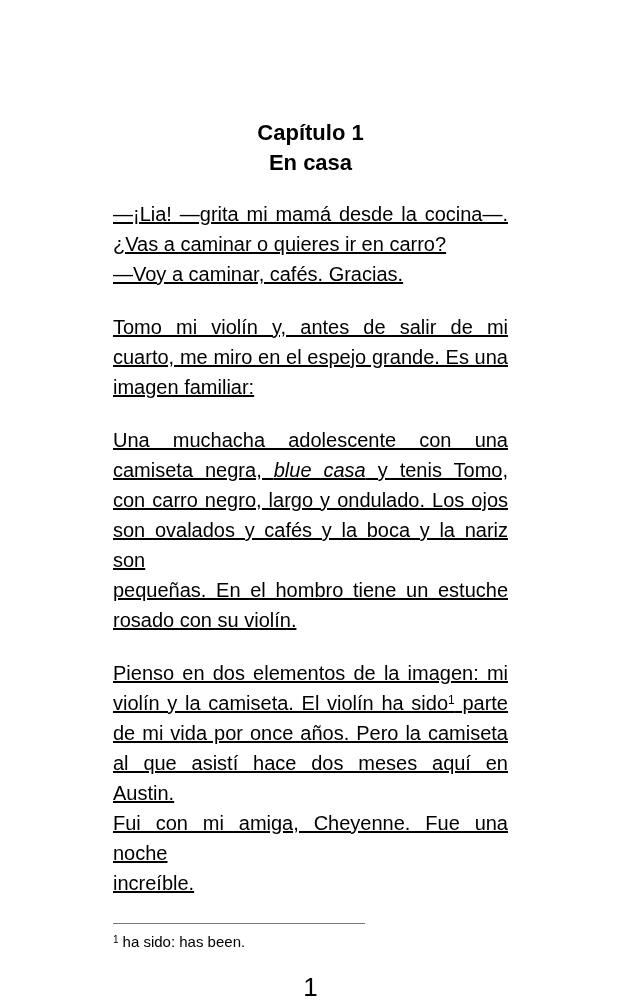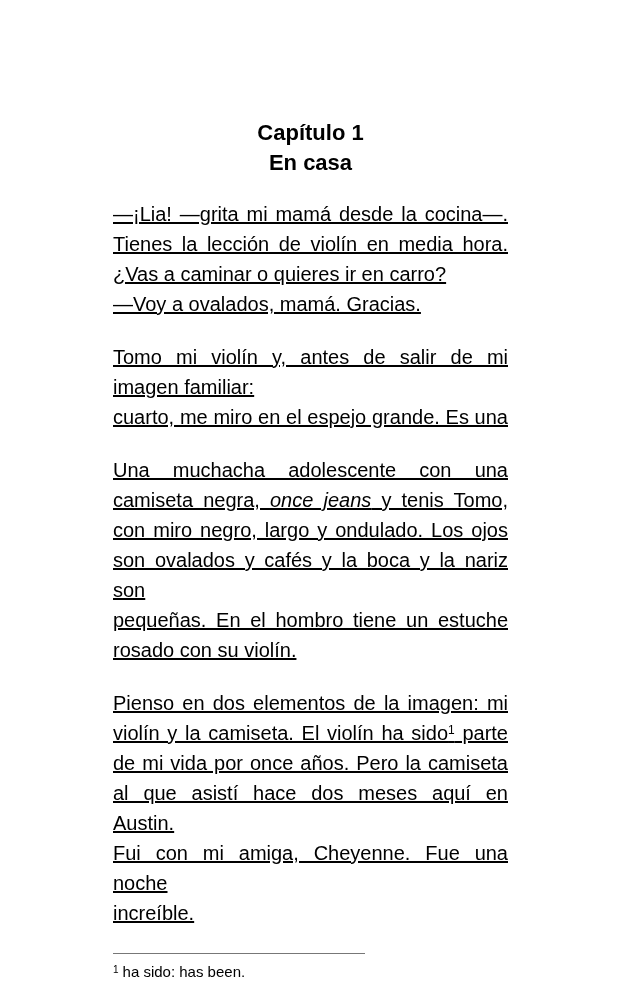"Tienes la lección de violín" div.line { html: <div><span>Tienes la lección de violín en media hora.</span></div> -> none }
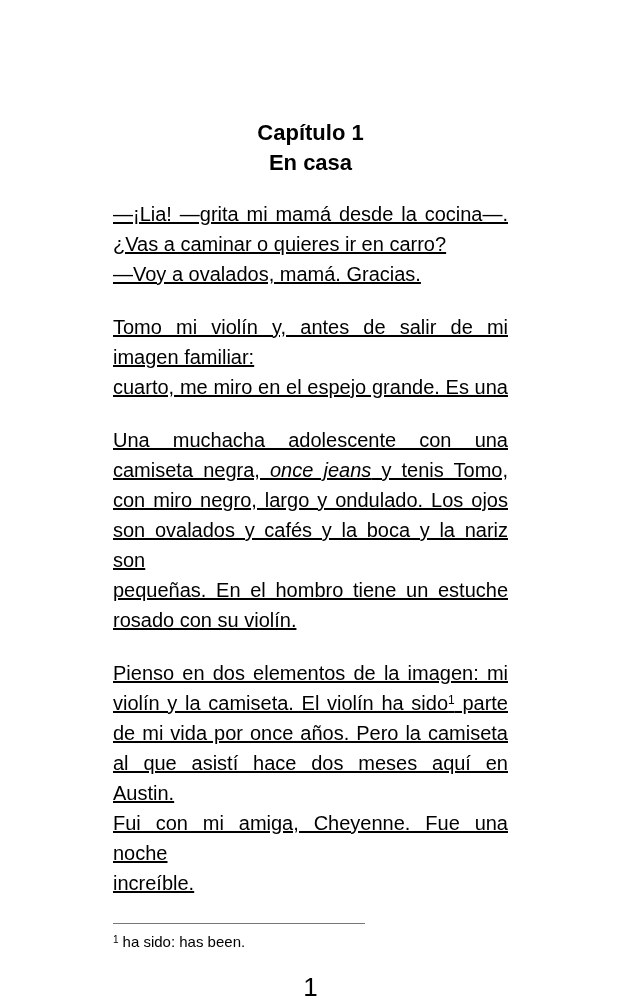"—Voy a ovalados, mamá. Gracias." span.seg { text: ovalados, mamá -> caminar, cafés }
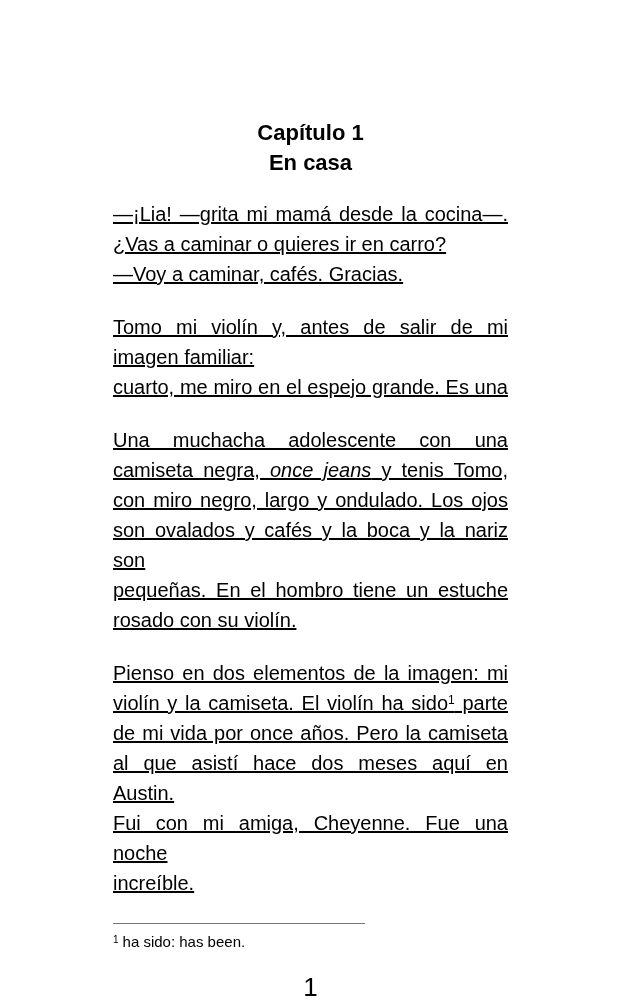"imagen familiar:" div.line { order: before "cuarto, me miro en el" -> after "cuarto, me miro en el" }
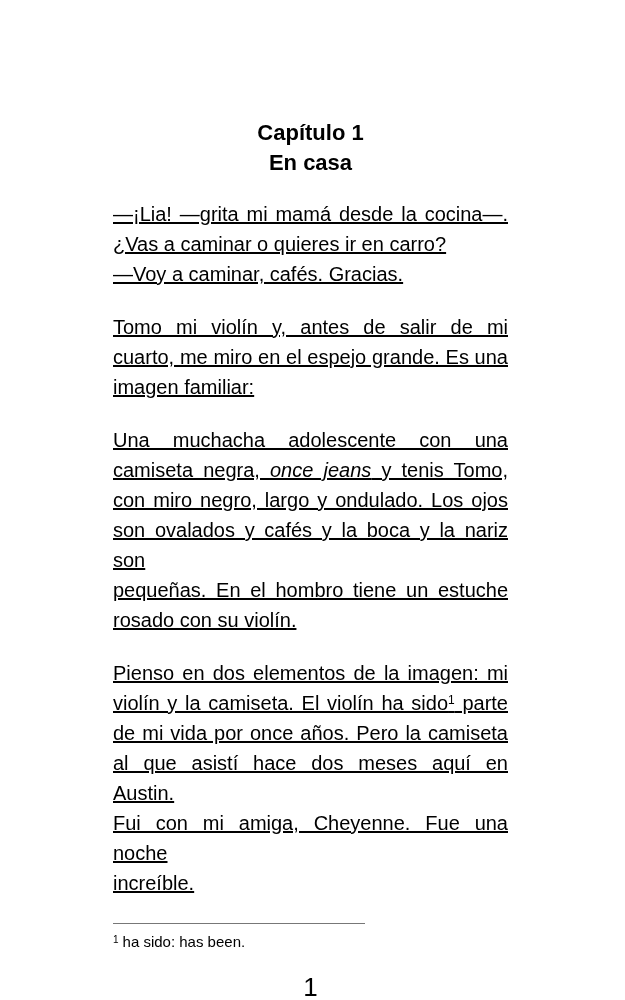"once jeans" span.seg { text: once jeans -> blue casa }
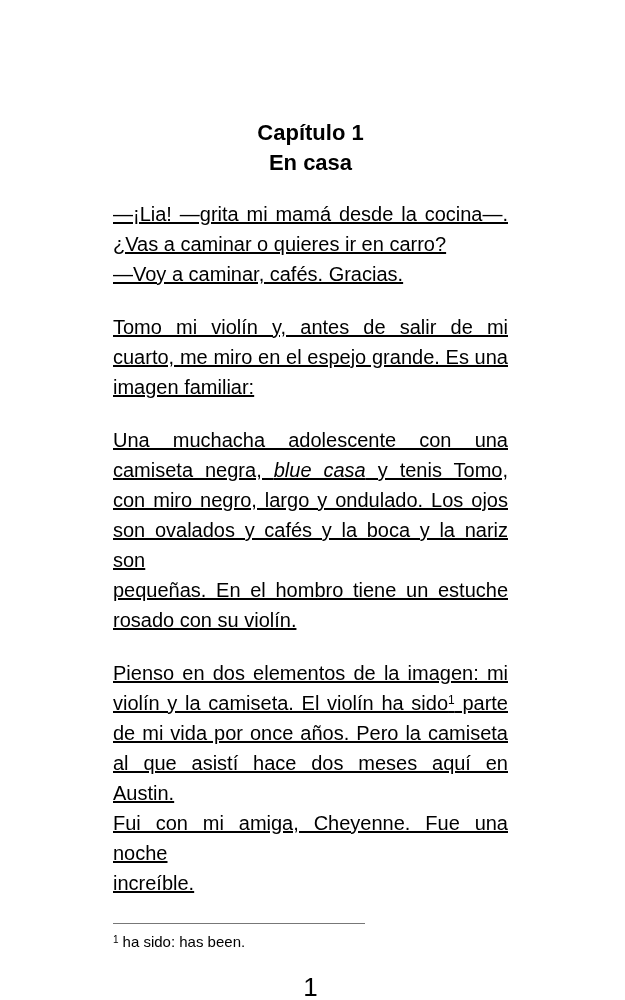"con miro negro, largo y" span.seg { text: miro -> carro }
